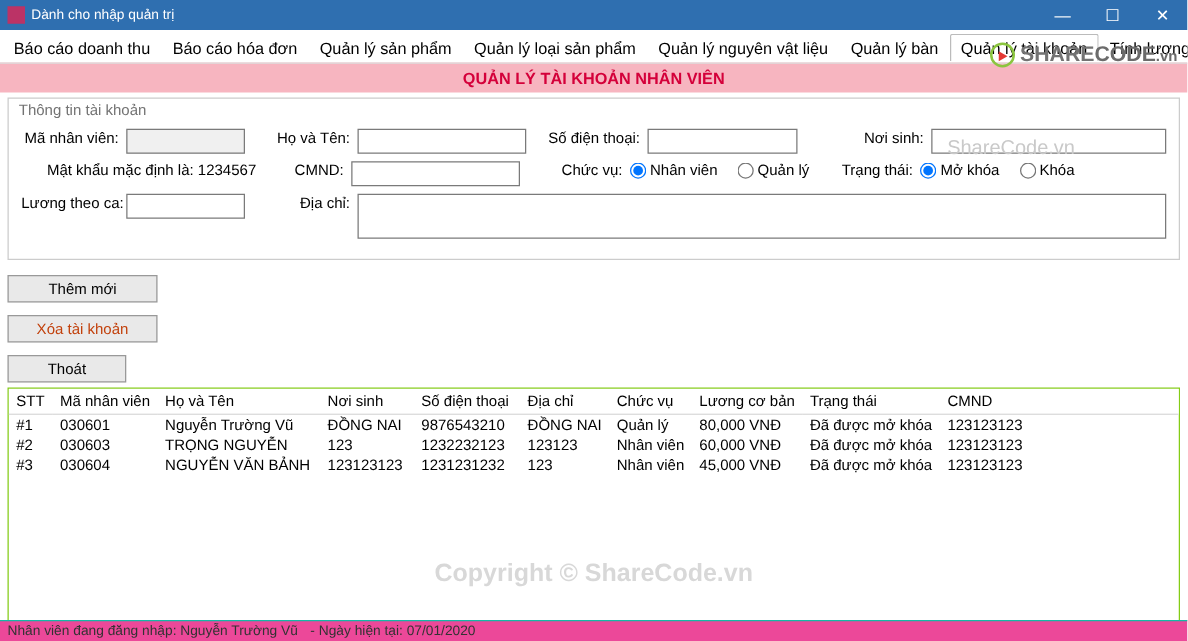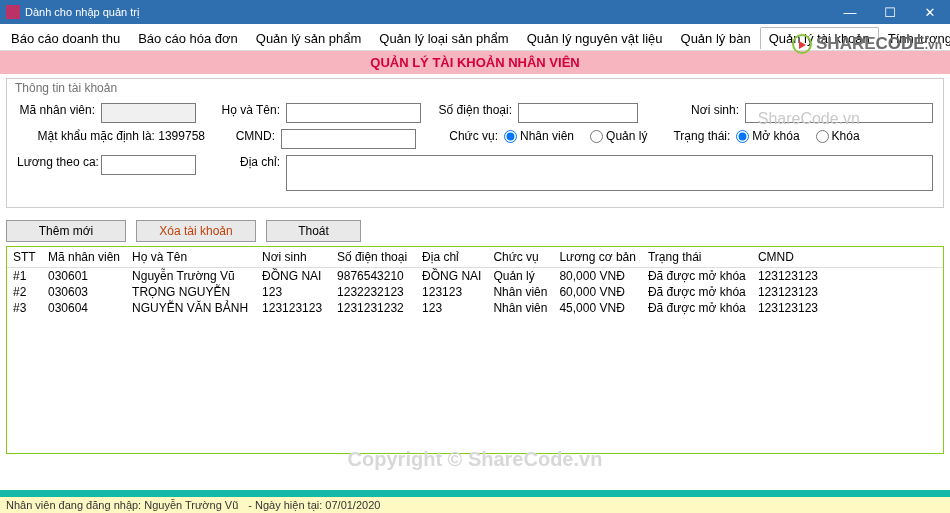"Mật khẩu mặc định là:" span.lbl { text: 1399758 -> 1234567 }
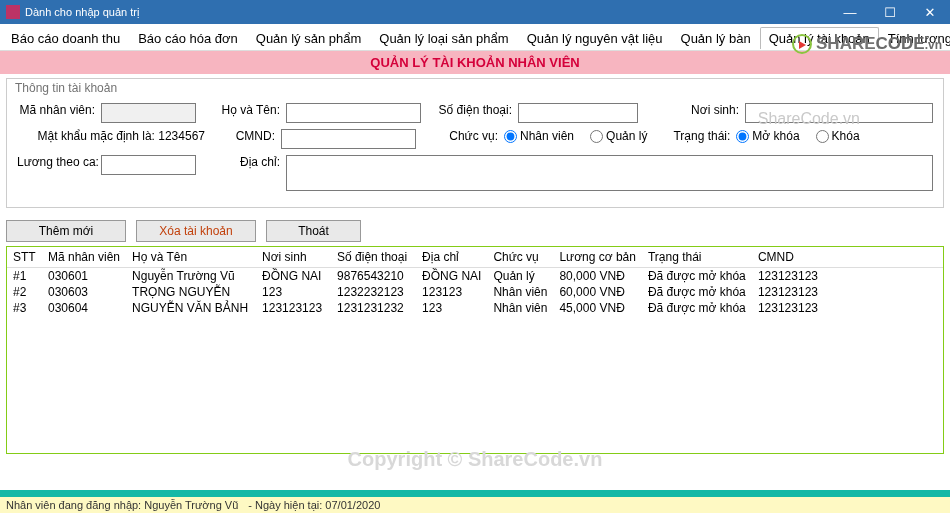"Thêm mới" .btnrow { flex-direction: none -> column; justify-content: flex-start -> flex-end }
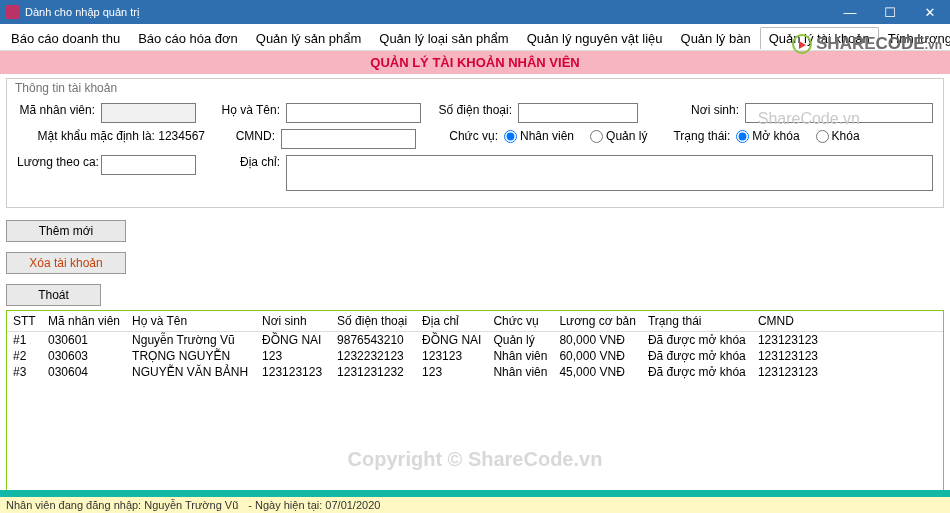"Nhân viên đang đăng nhập:" .statusbar { background: #fef9c3 -> #ec4899; border-top: 7px solid #14b8a6 -> 1px solid #14b8a6 }
